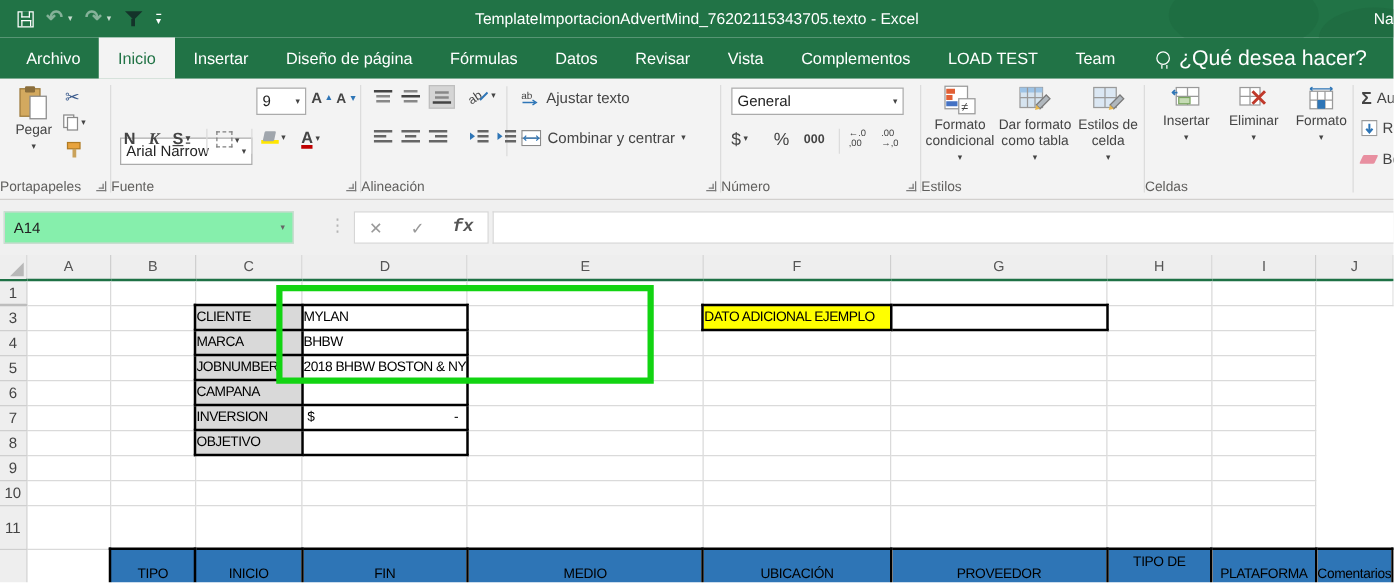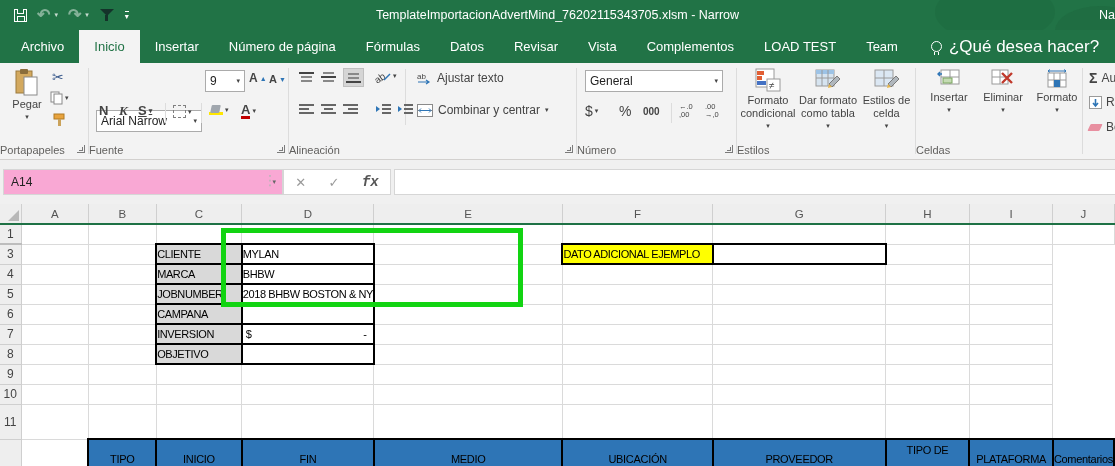"TemplateImportacionAdvertMind_7620211534" div.doc-title { text: 76202115343705.xlsm - Narrow -> 76202115343705.texto - Excel }
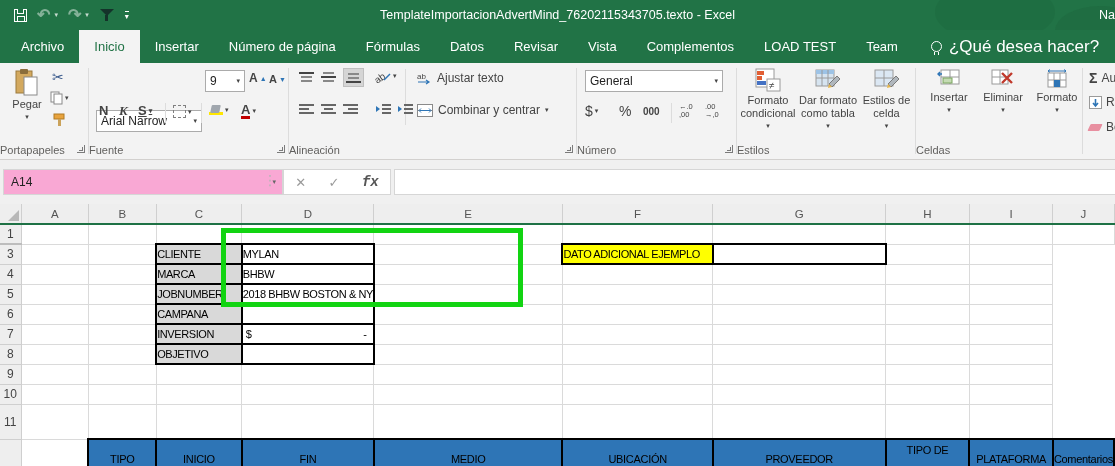"Número de página" div.tab { text: Número -> Diseño }
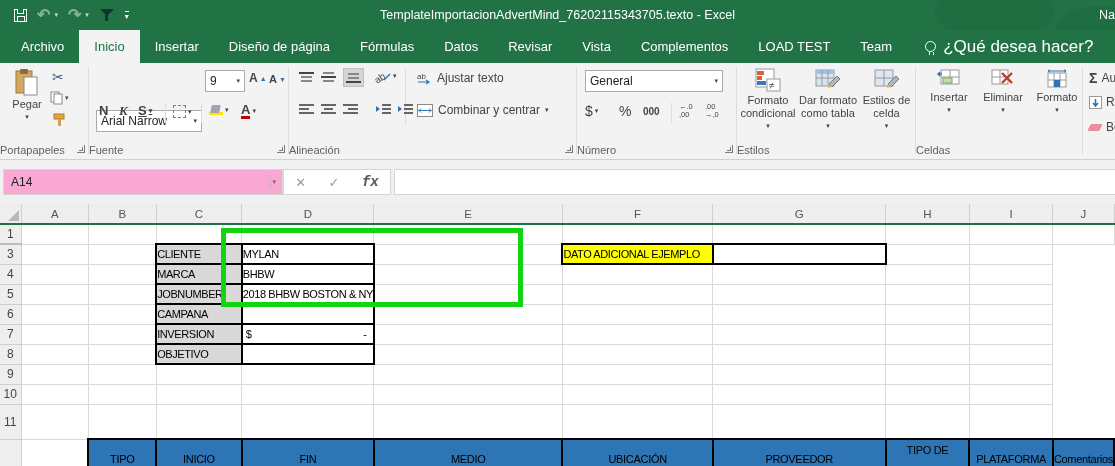"A14" .namebox { background: #f9a8d4 -> #86efac; width: 280px -> 232px }
